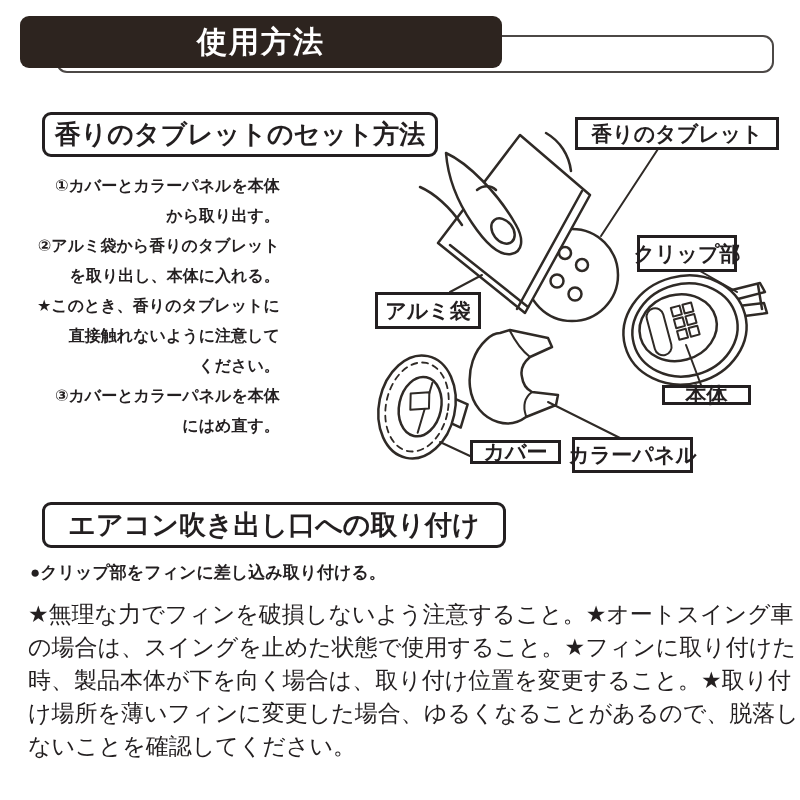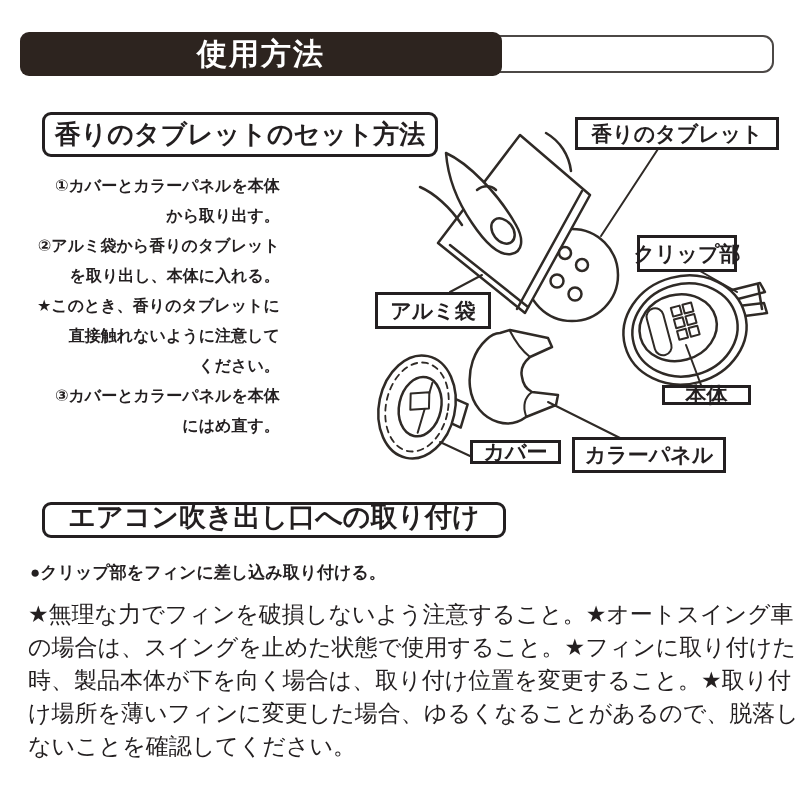"使用方法" .header-black { height: 44px -> 52px; top: 32px -> 16px }
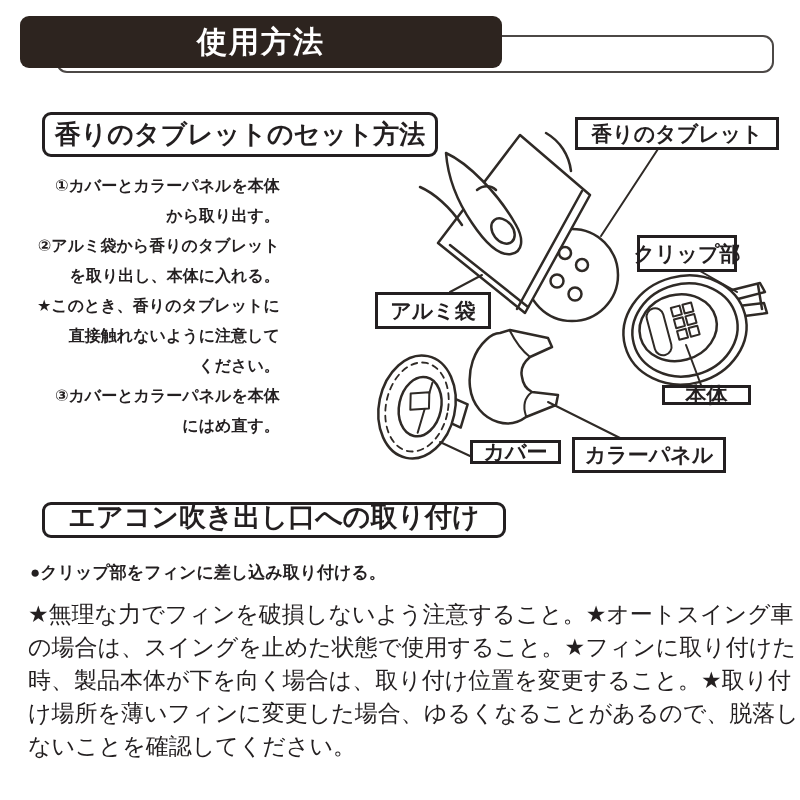"アルミ袋" .lbl-bag { width: 116px -> 106px }
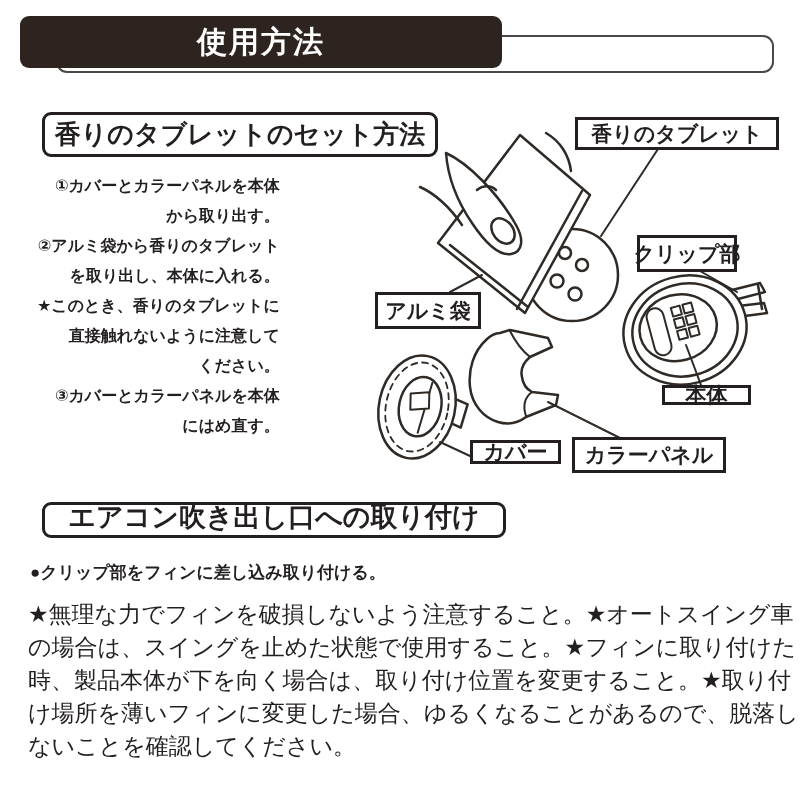"カラーパネル" .lbl-panel { width: 154px -> 121px }
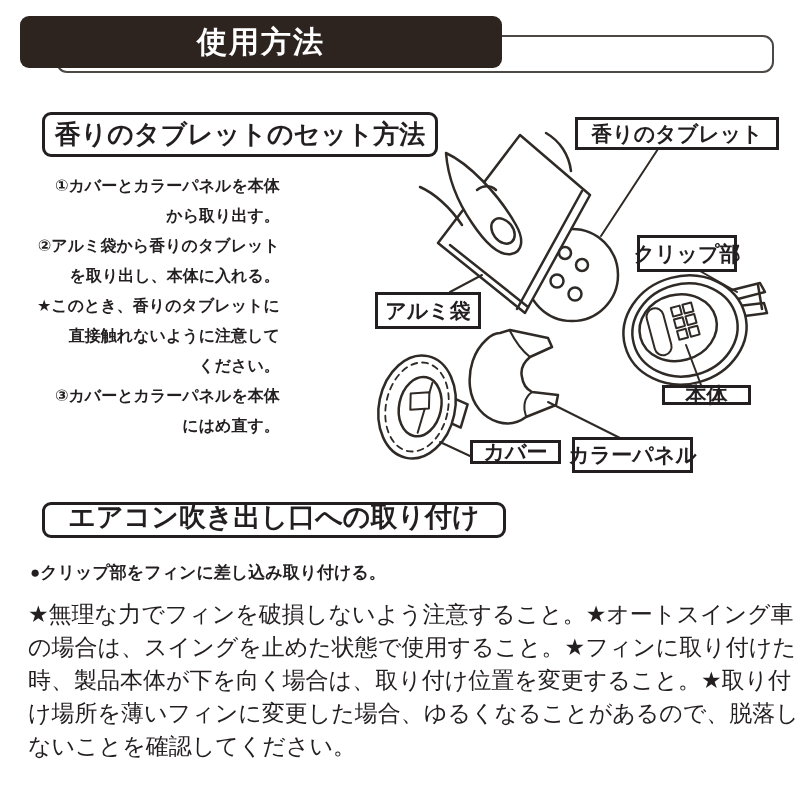"エアコン吹き出し口への取り付け" .sec2 { align-items: flex-end -> none; height: 36px -> 46px }
